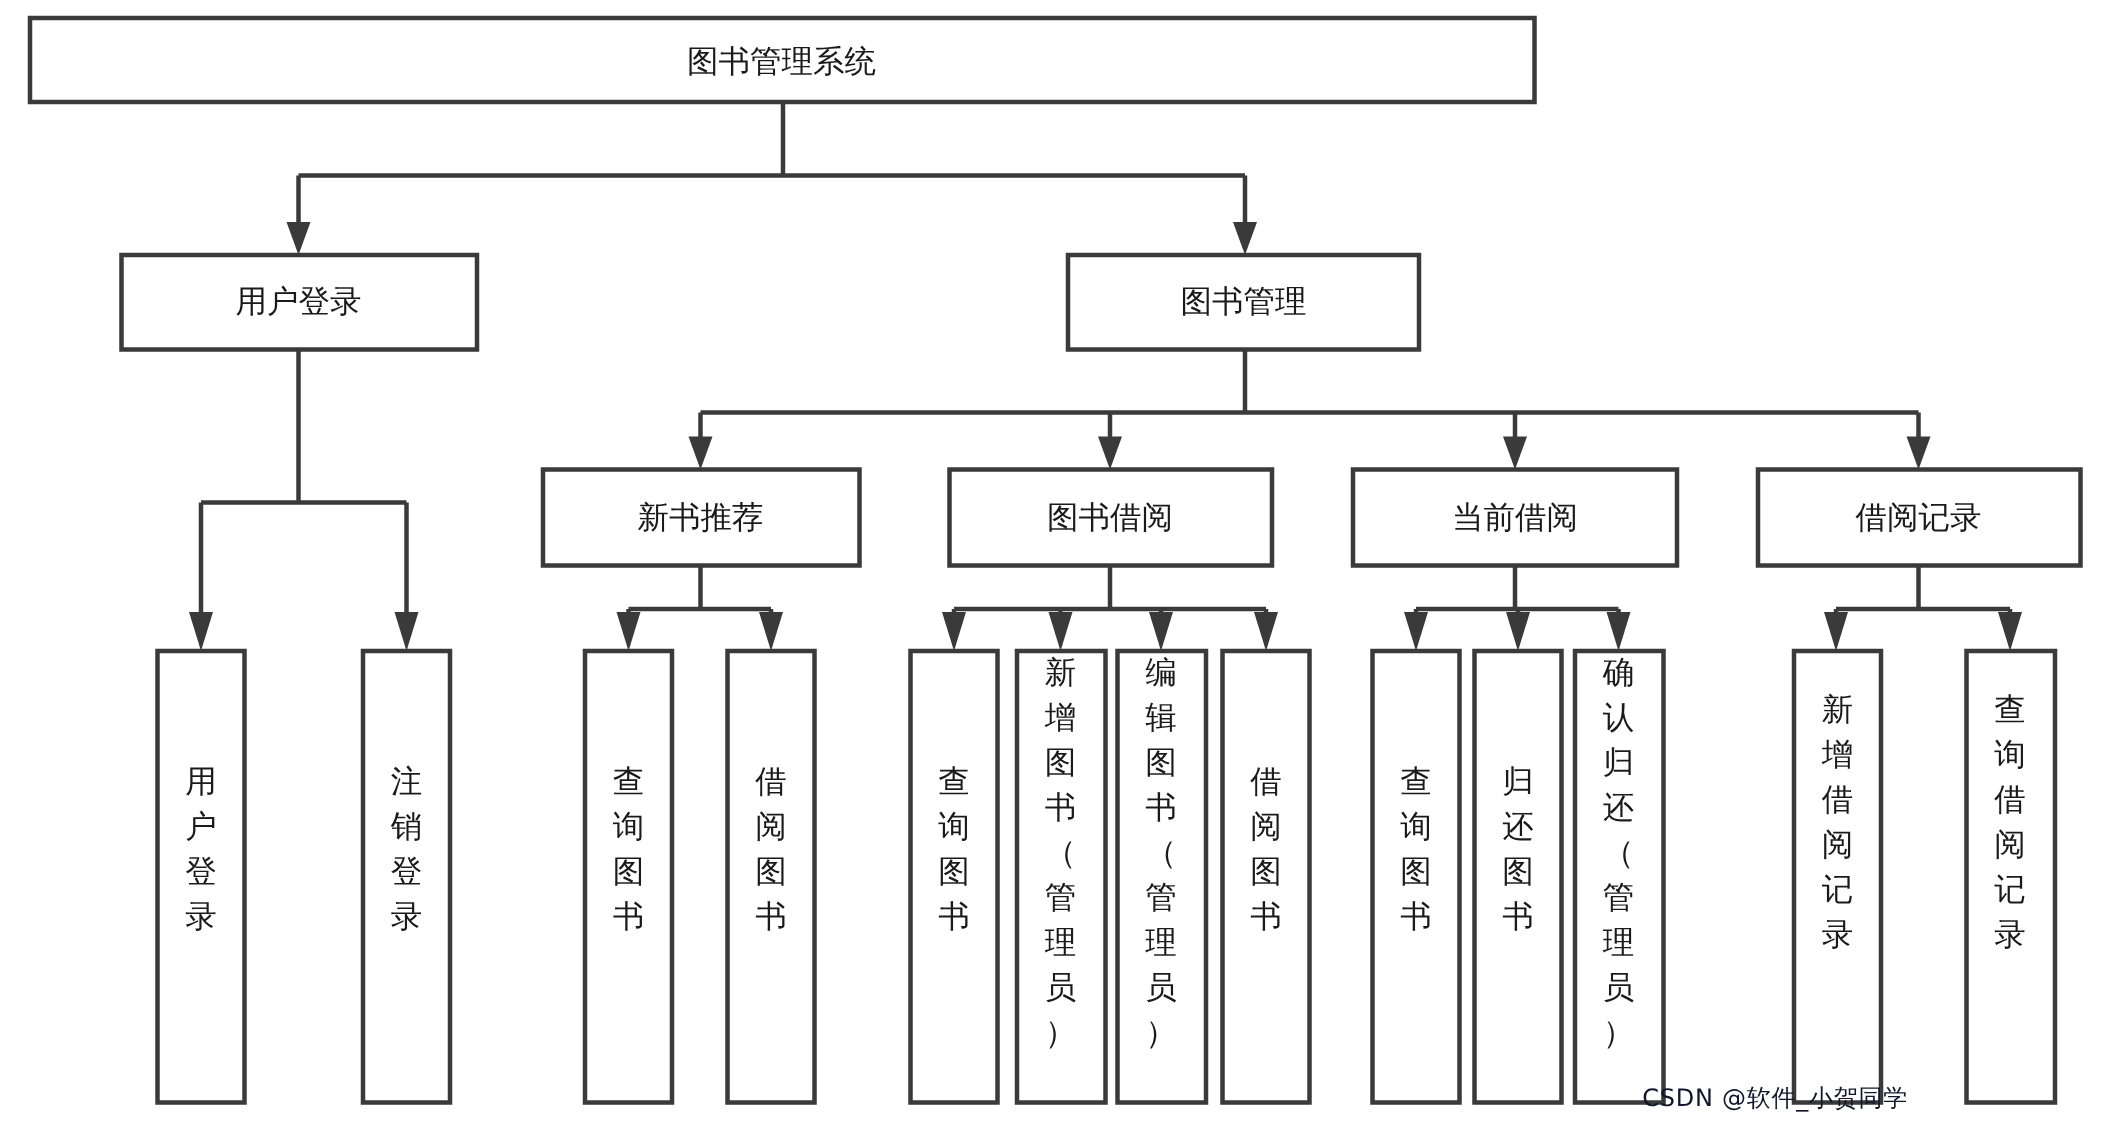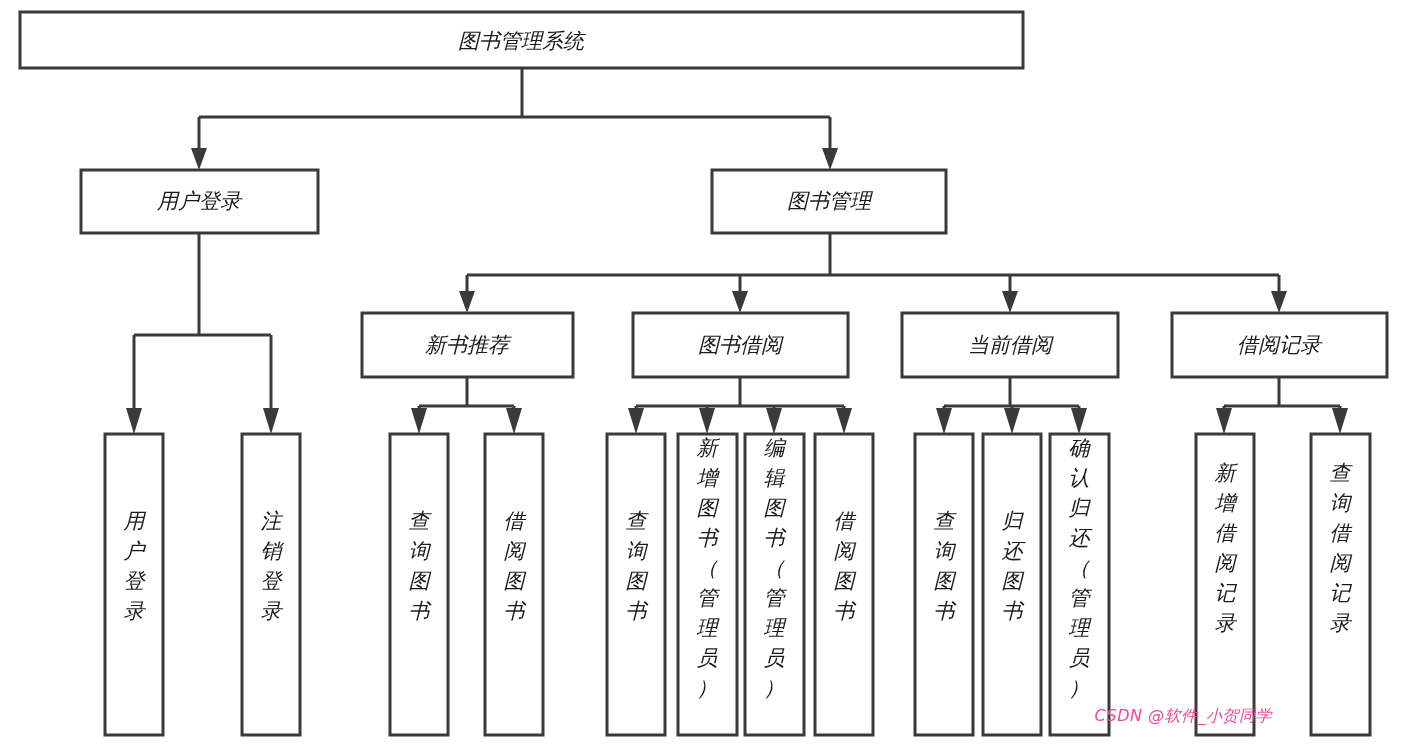"图书管理系统" #diagram-root { font-style: italic -> none }
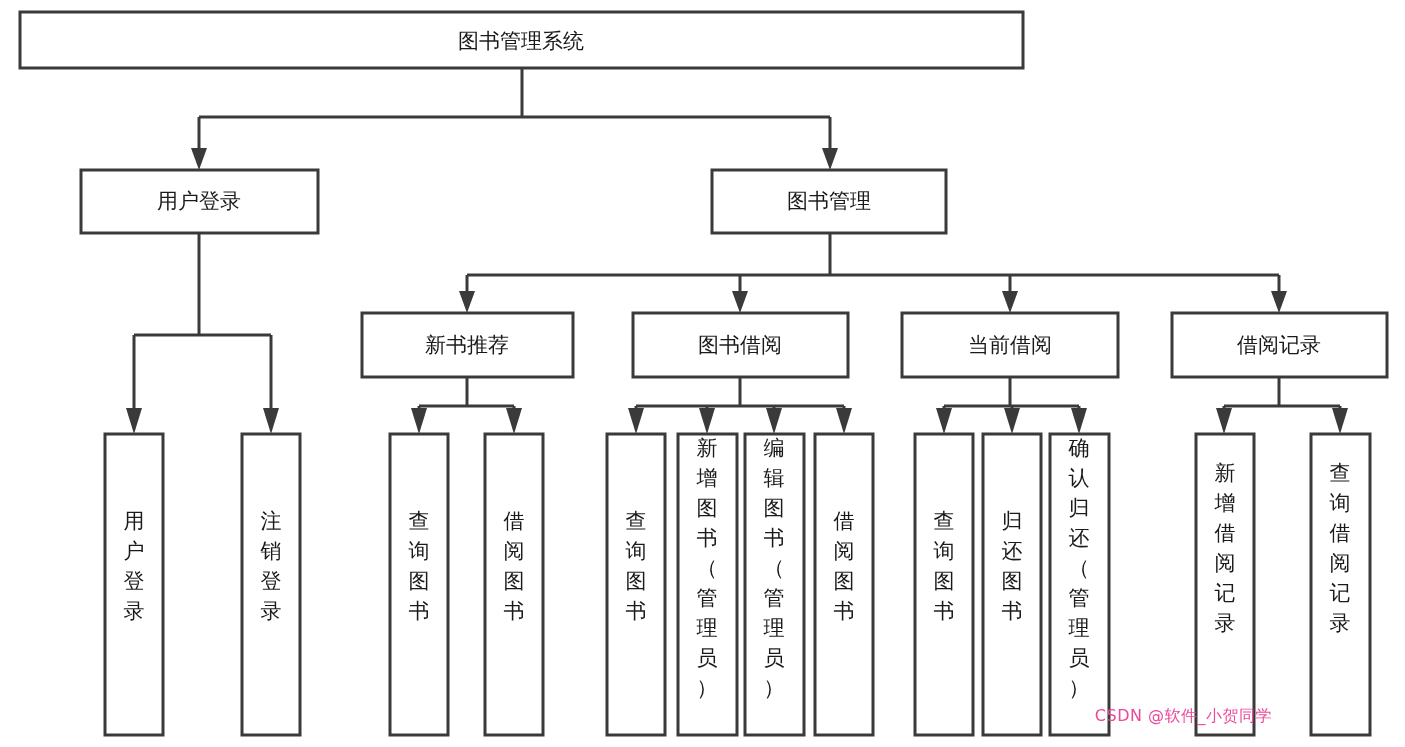"CSDN @软件_小贺同学" .watermark { bottom: 20px -> 4px; color: #ec4899 -> #0f172a }
